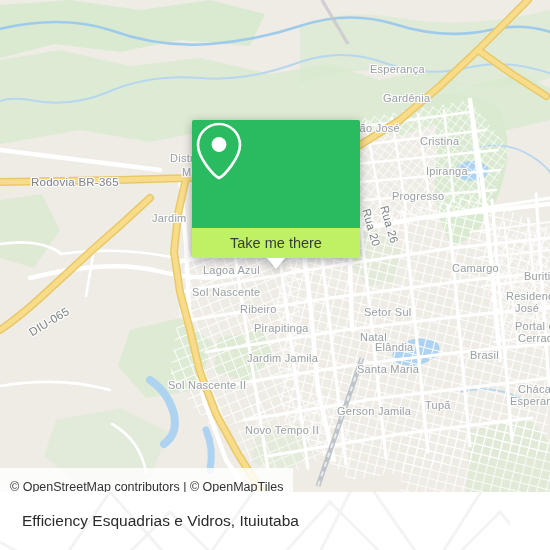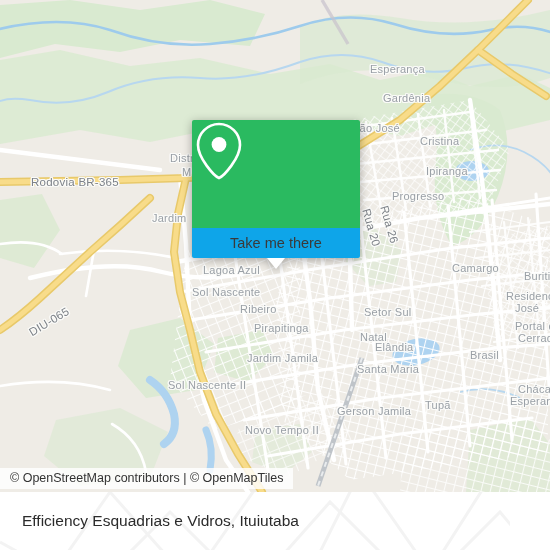"Take me there" #popup .foot { background: #0ea5e9 -> #bef264 }
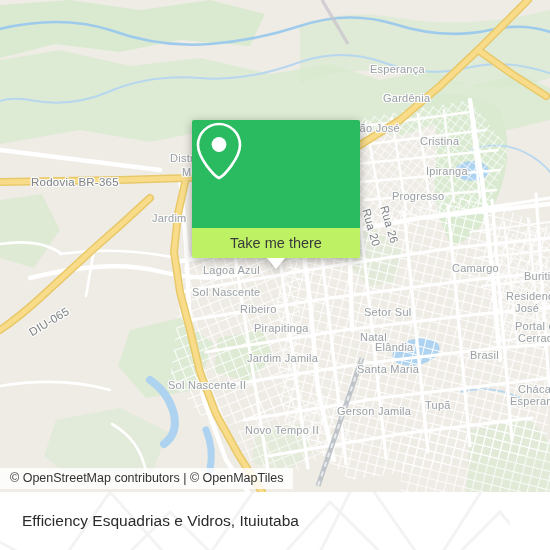"© OpenStreetMap contributors | ©" #attrib { padding: 3px 10px 4px 10px -> 12px 10px 4px 10px }
